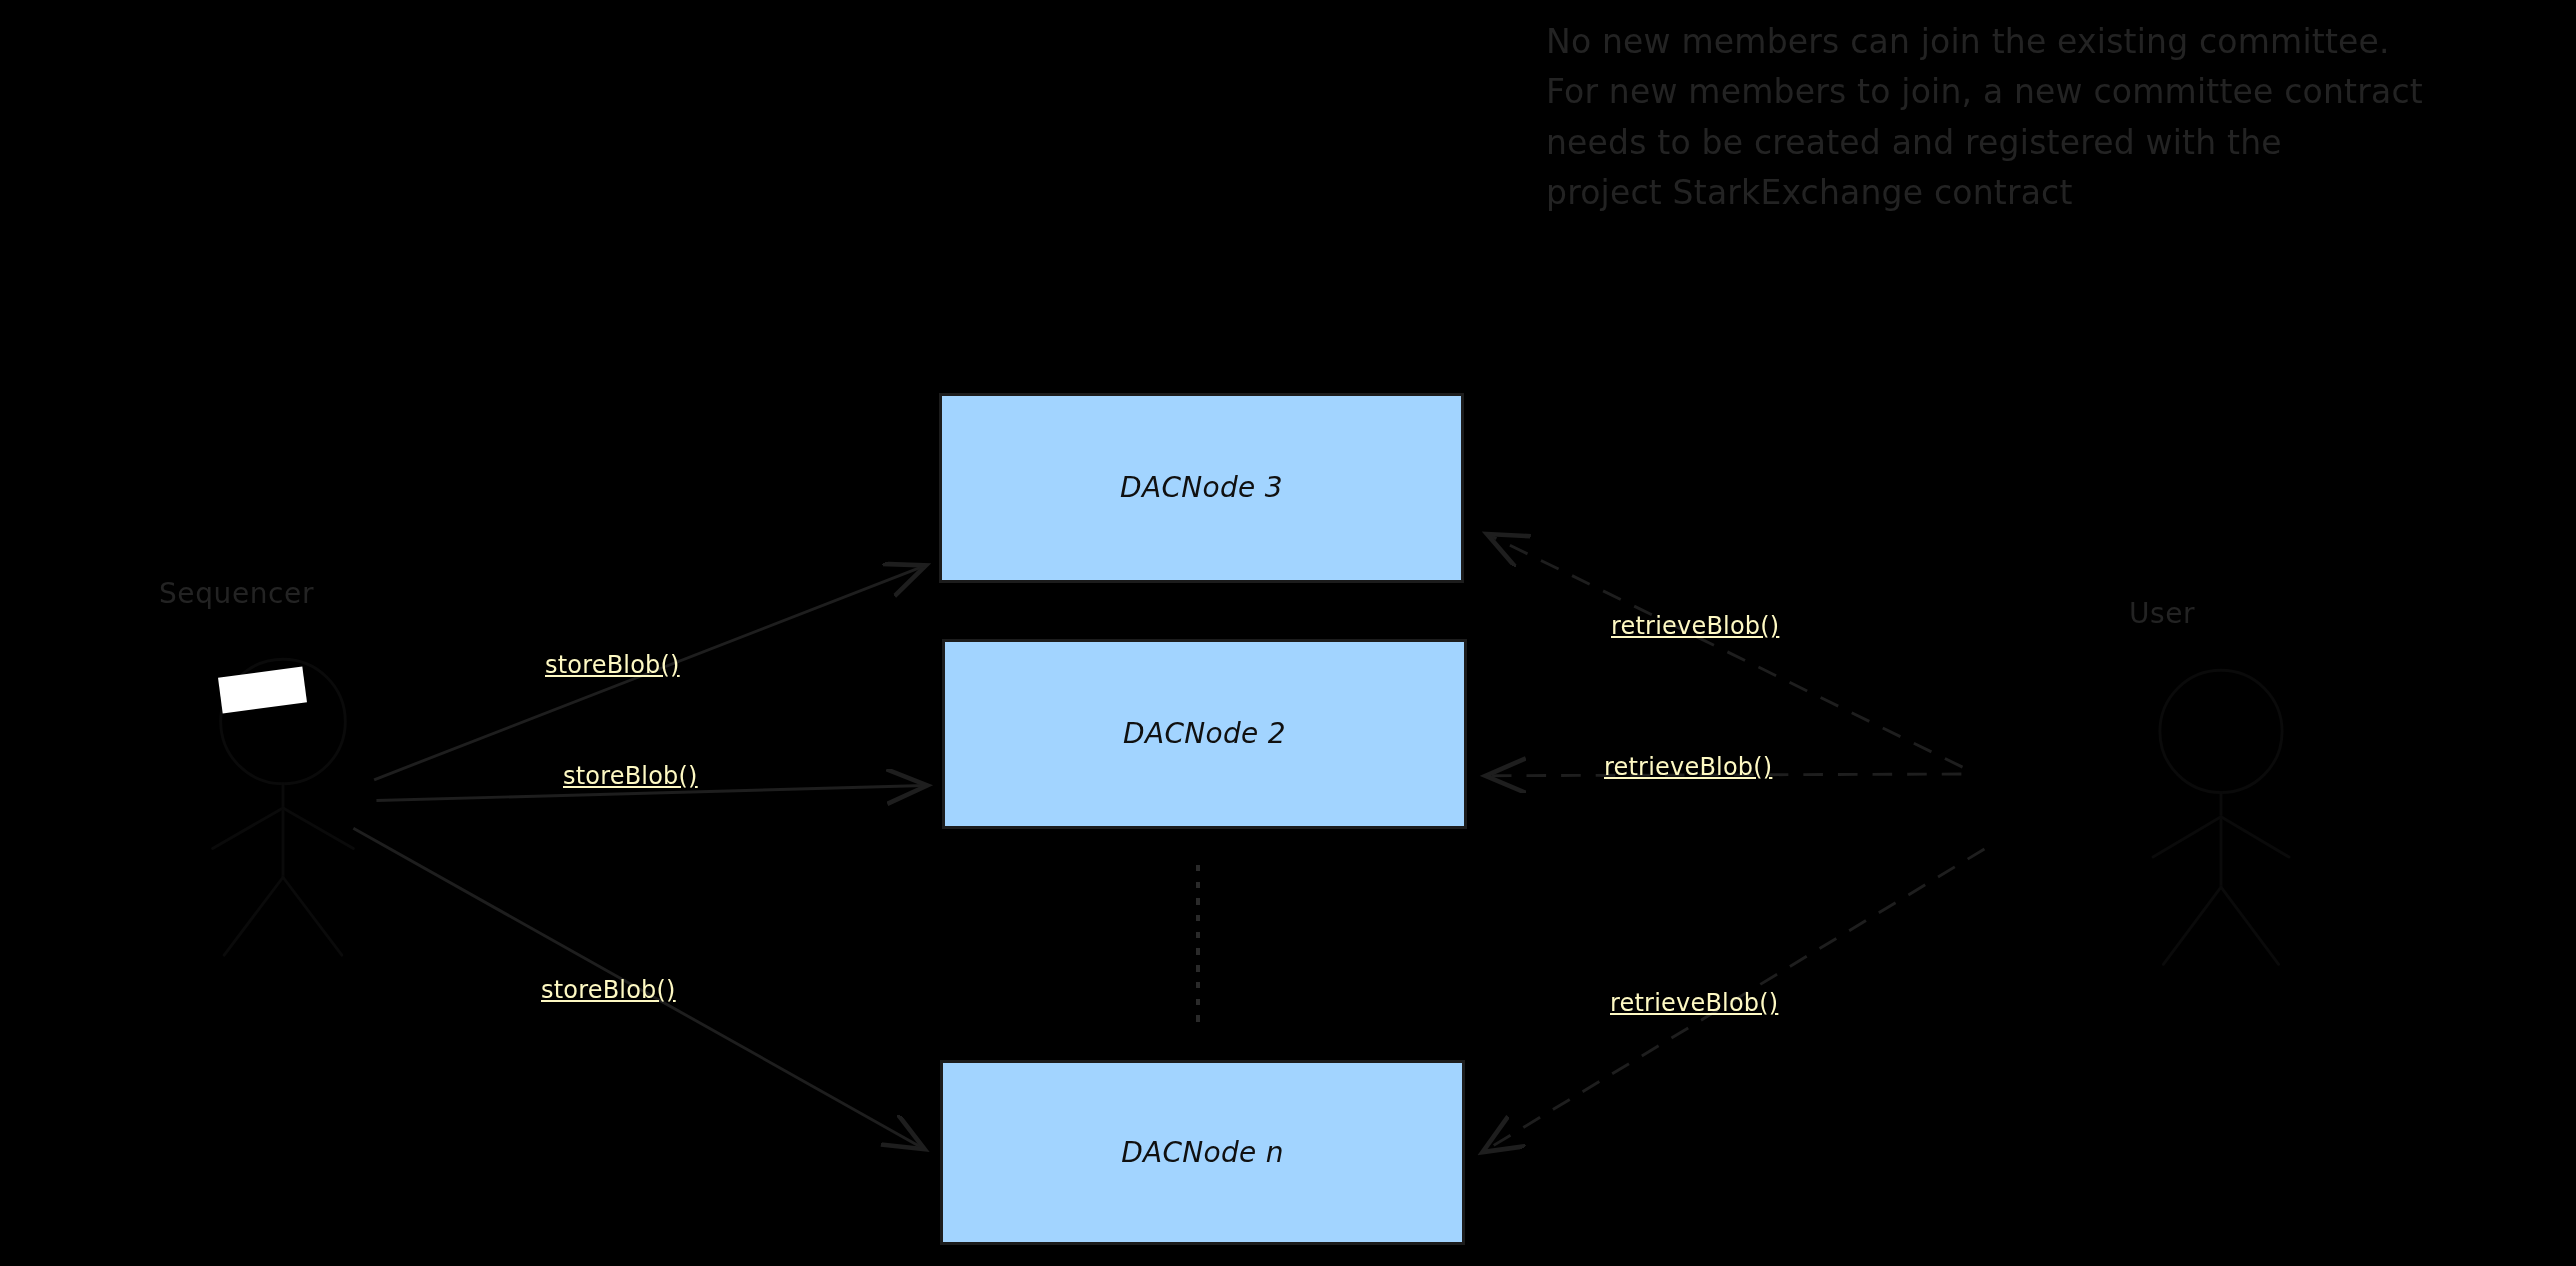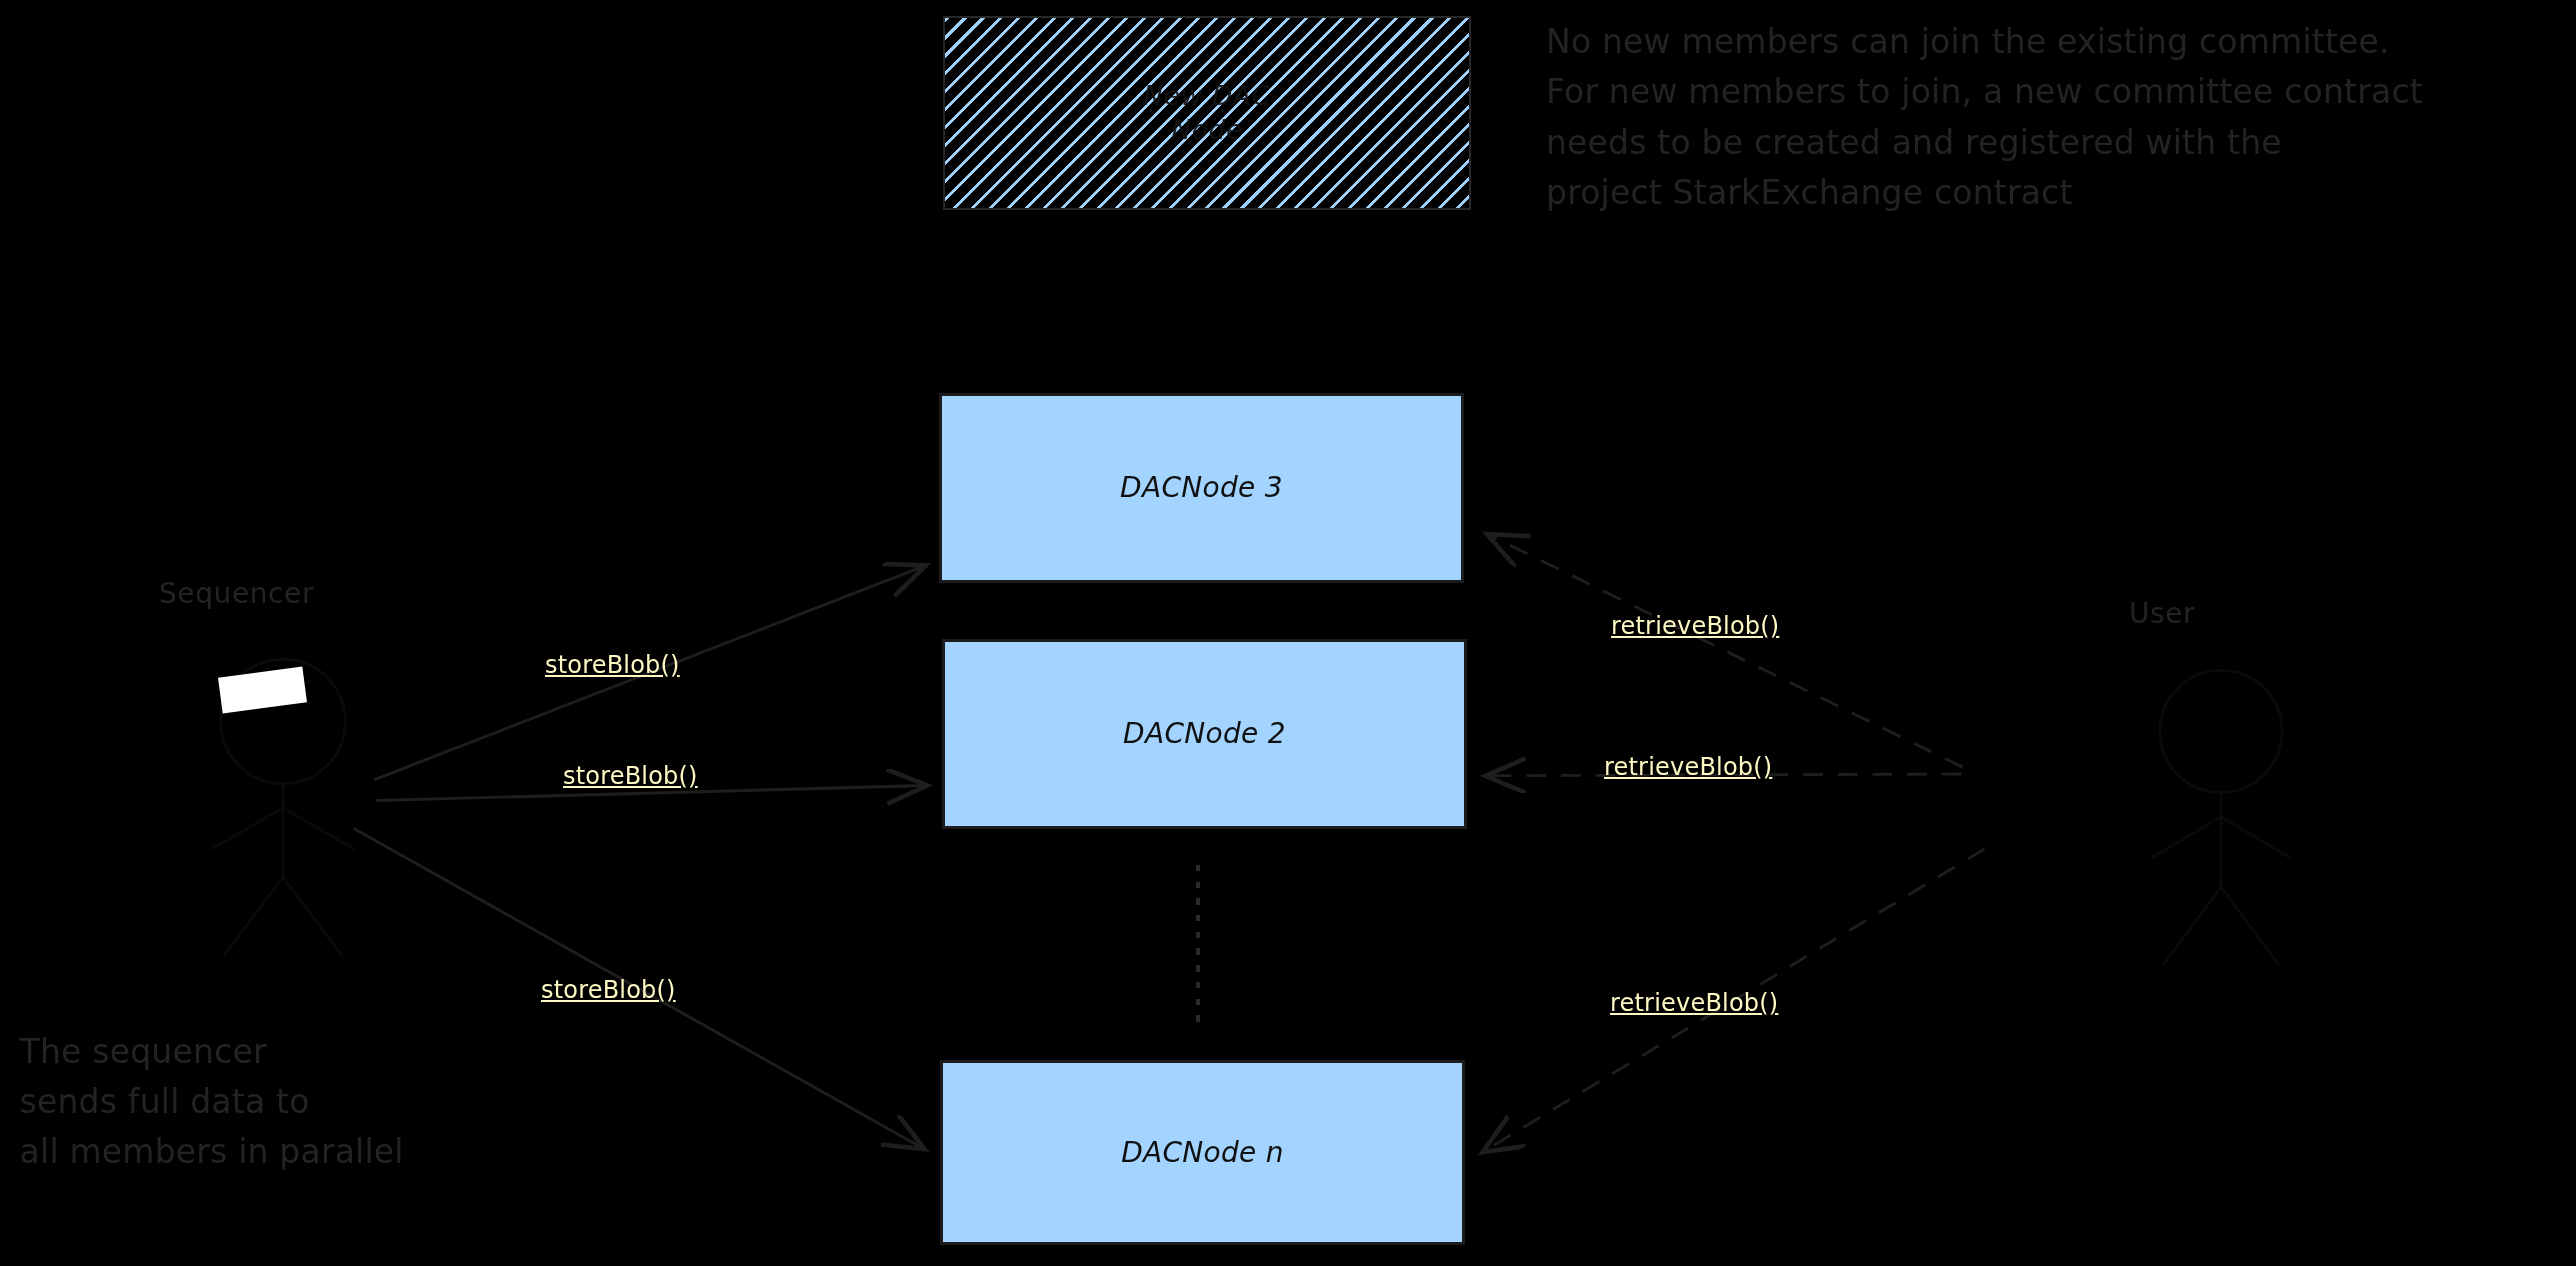"New DAC" div.hatch-box { html: <div> <div>New DAC Node</div> </div> -> none }
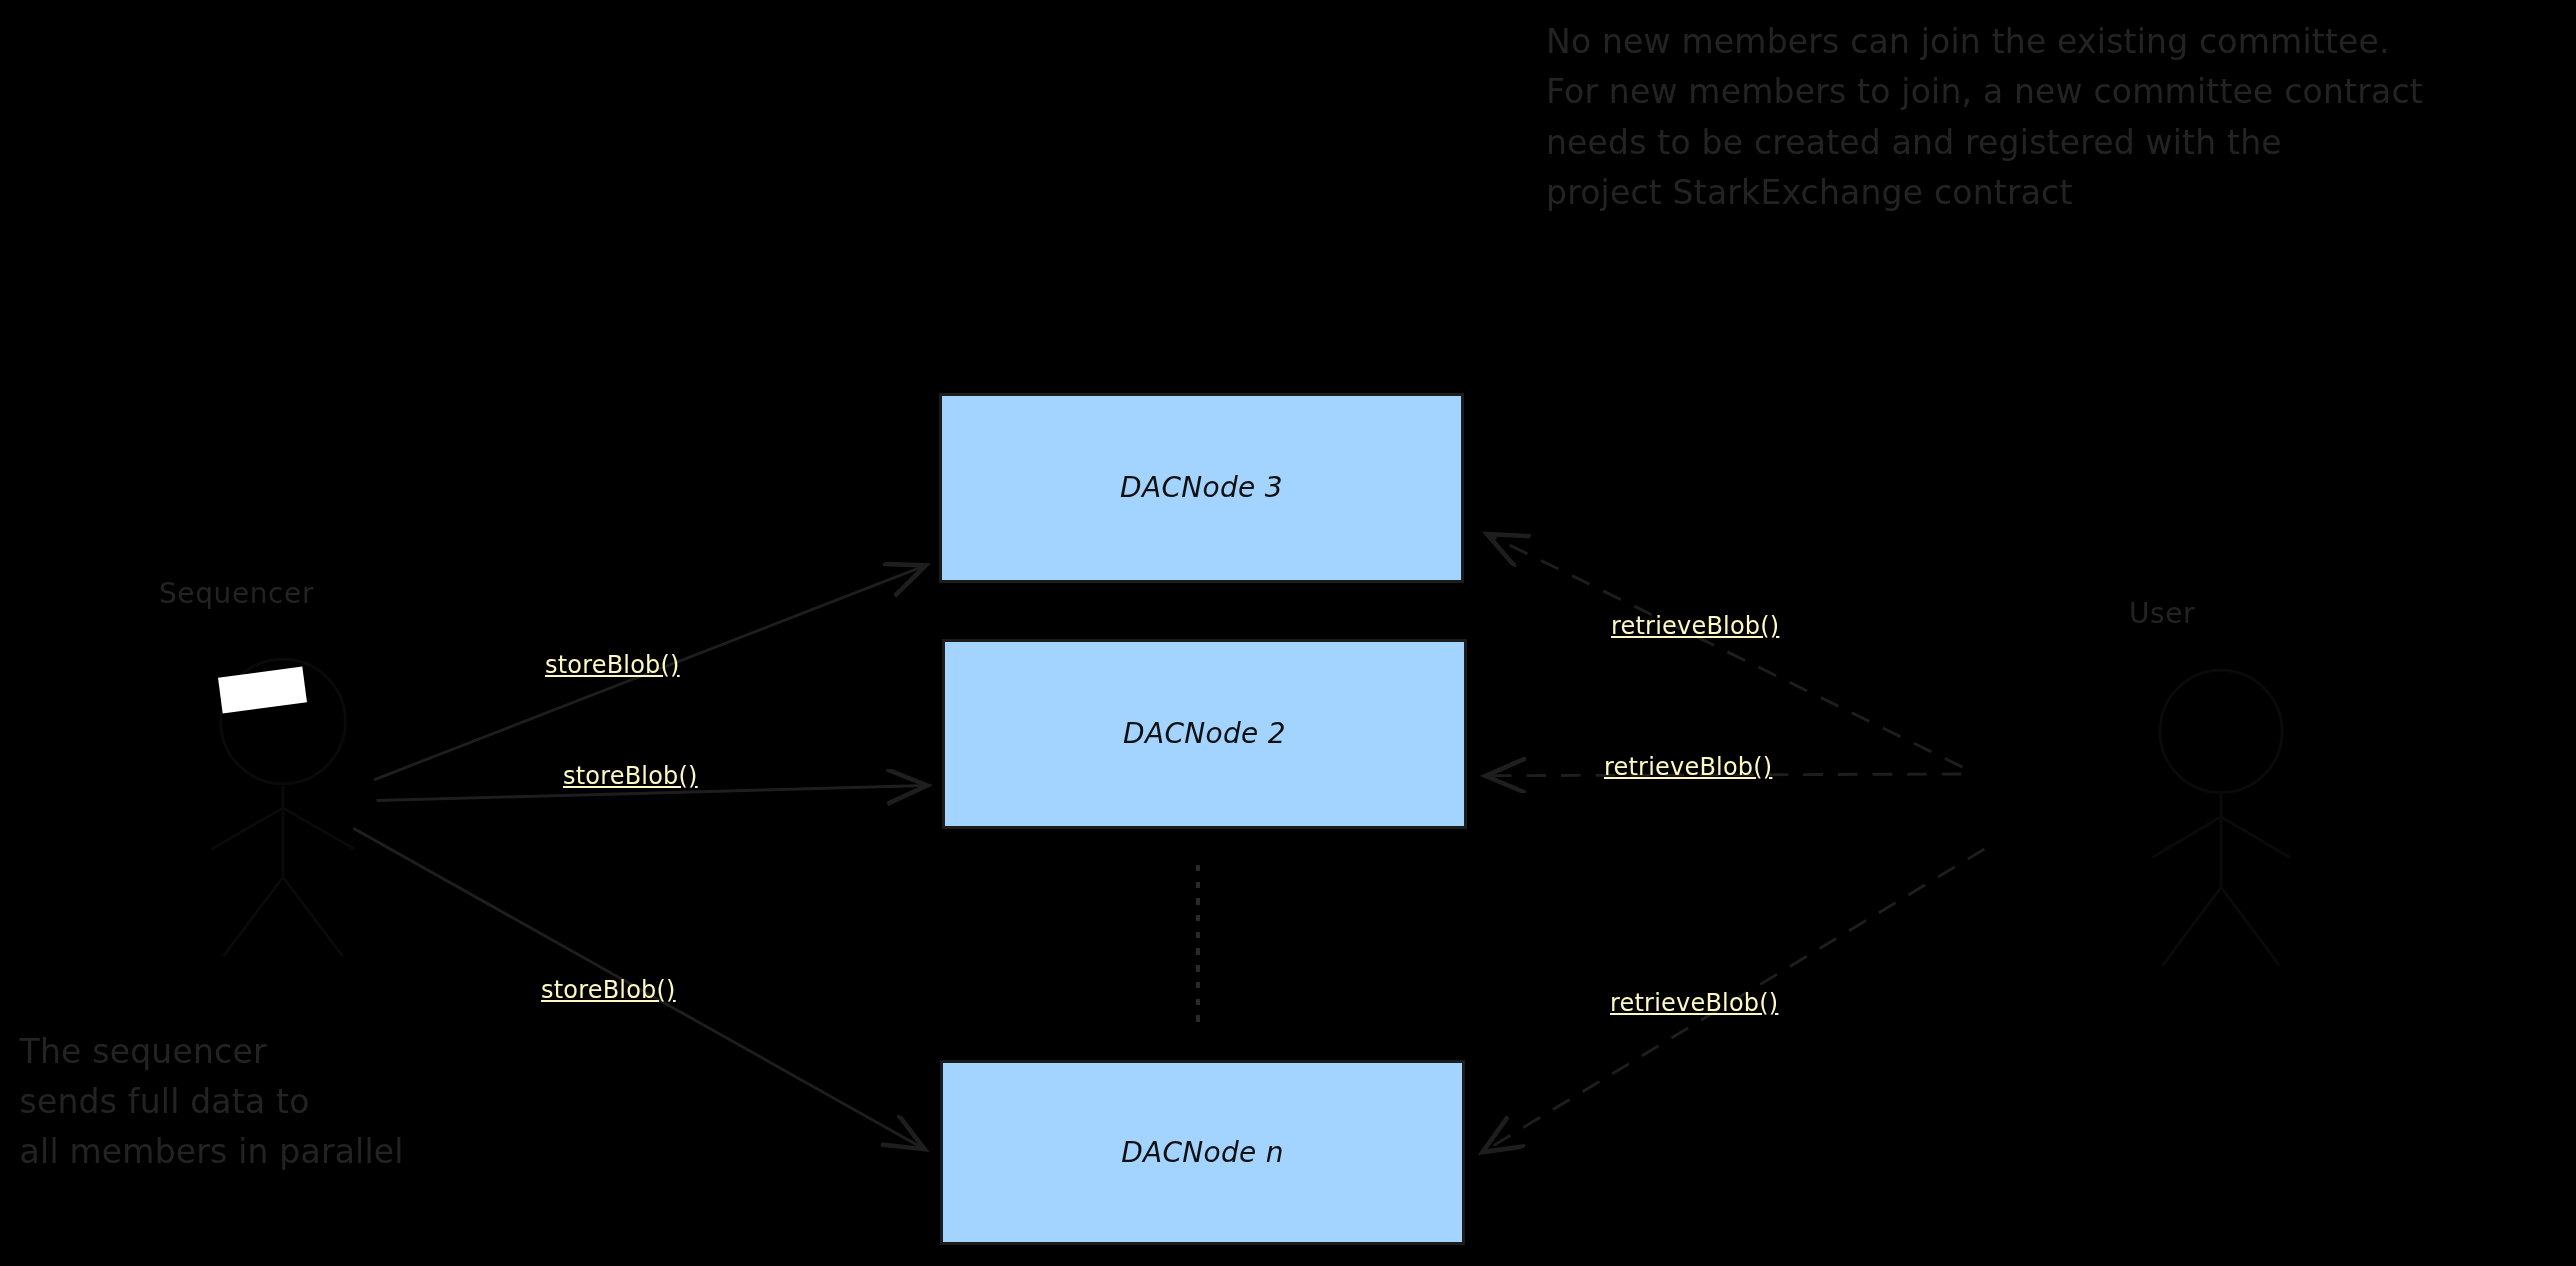"The sequencer" div.annot { html: <div>The sequencer sends full data to all members in parallel</div> -> none }
